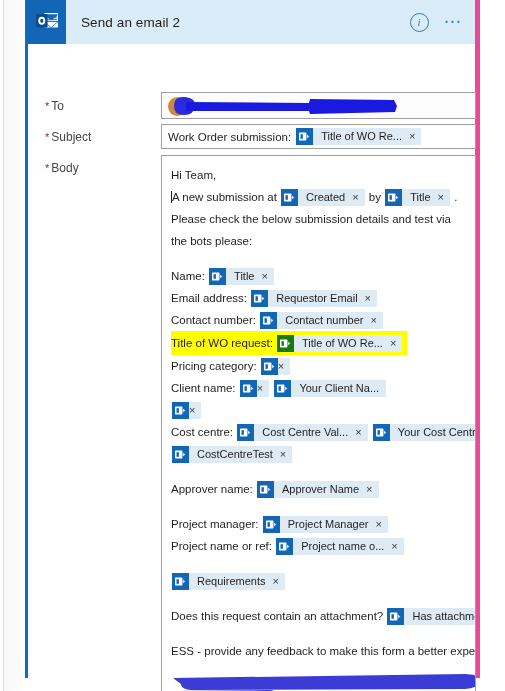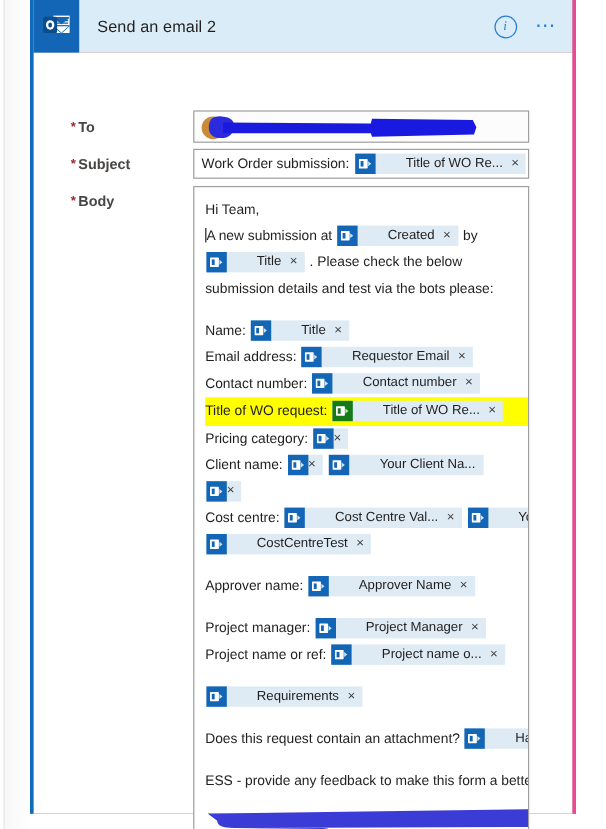"Send an email 2" .card { background: #b91c1c -> #1d4ed8; border-right: 3px solid #ec4899 -> 5px solid #ec4899 }
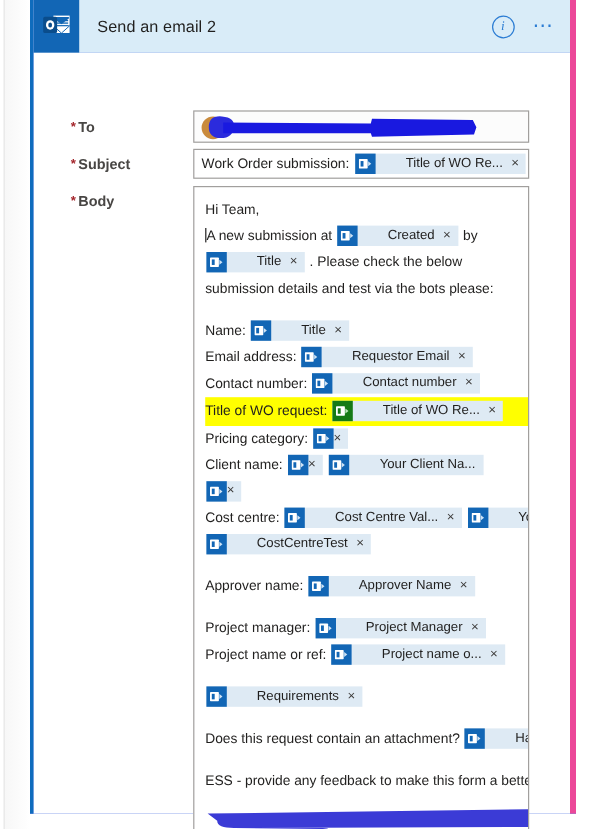"* To" .field-label { font-weight: bold -> none; left: 31px -> 17px }
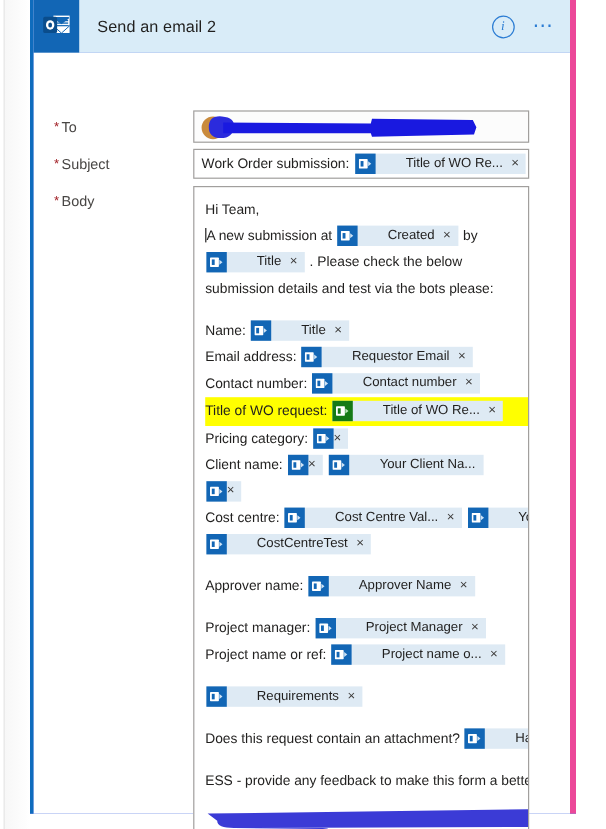"Work Order submission:" .field-box { width: 280px -> 315px }
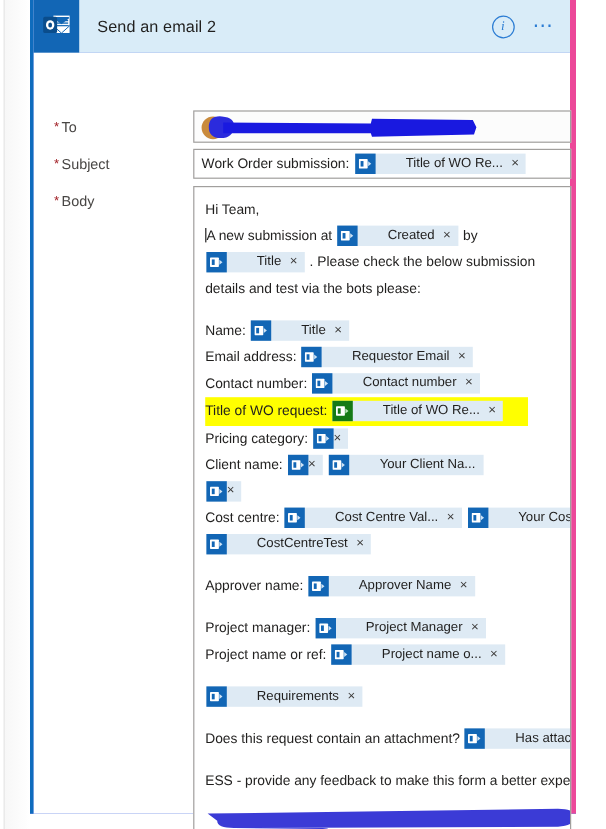"Title of WO Re..." .chip .tlabel { margin-left: 17px -> none }
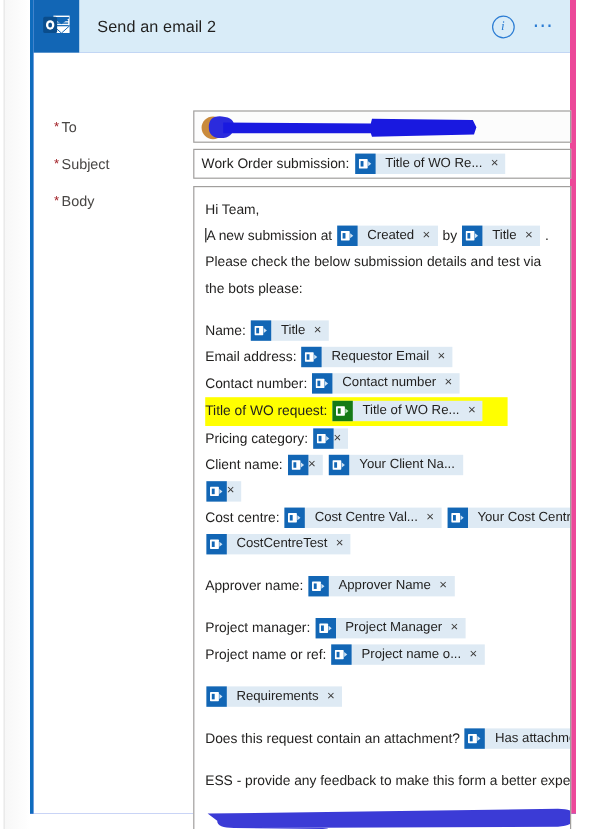"Title of WO request:" .hl-row { padding: 1px 20px 1px 0 -> 1px 4px 1px 0 }
